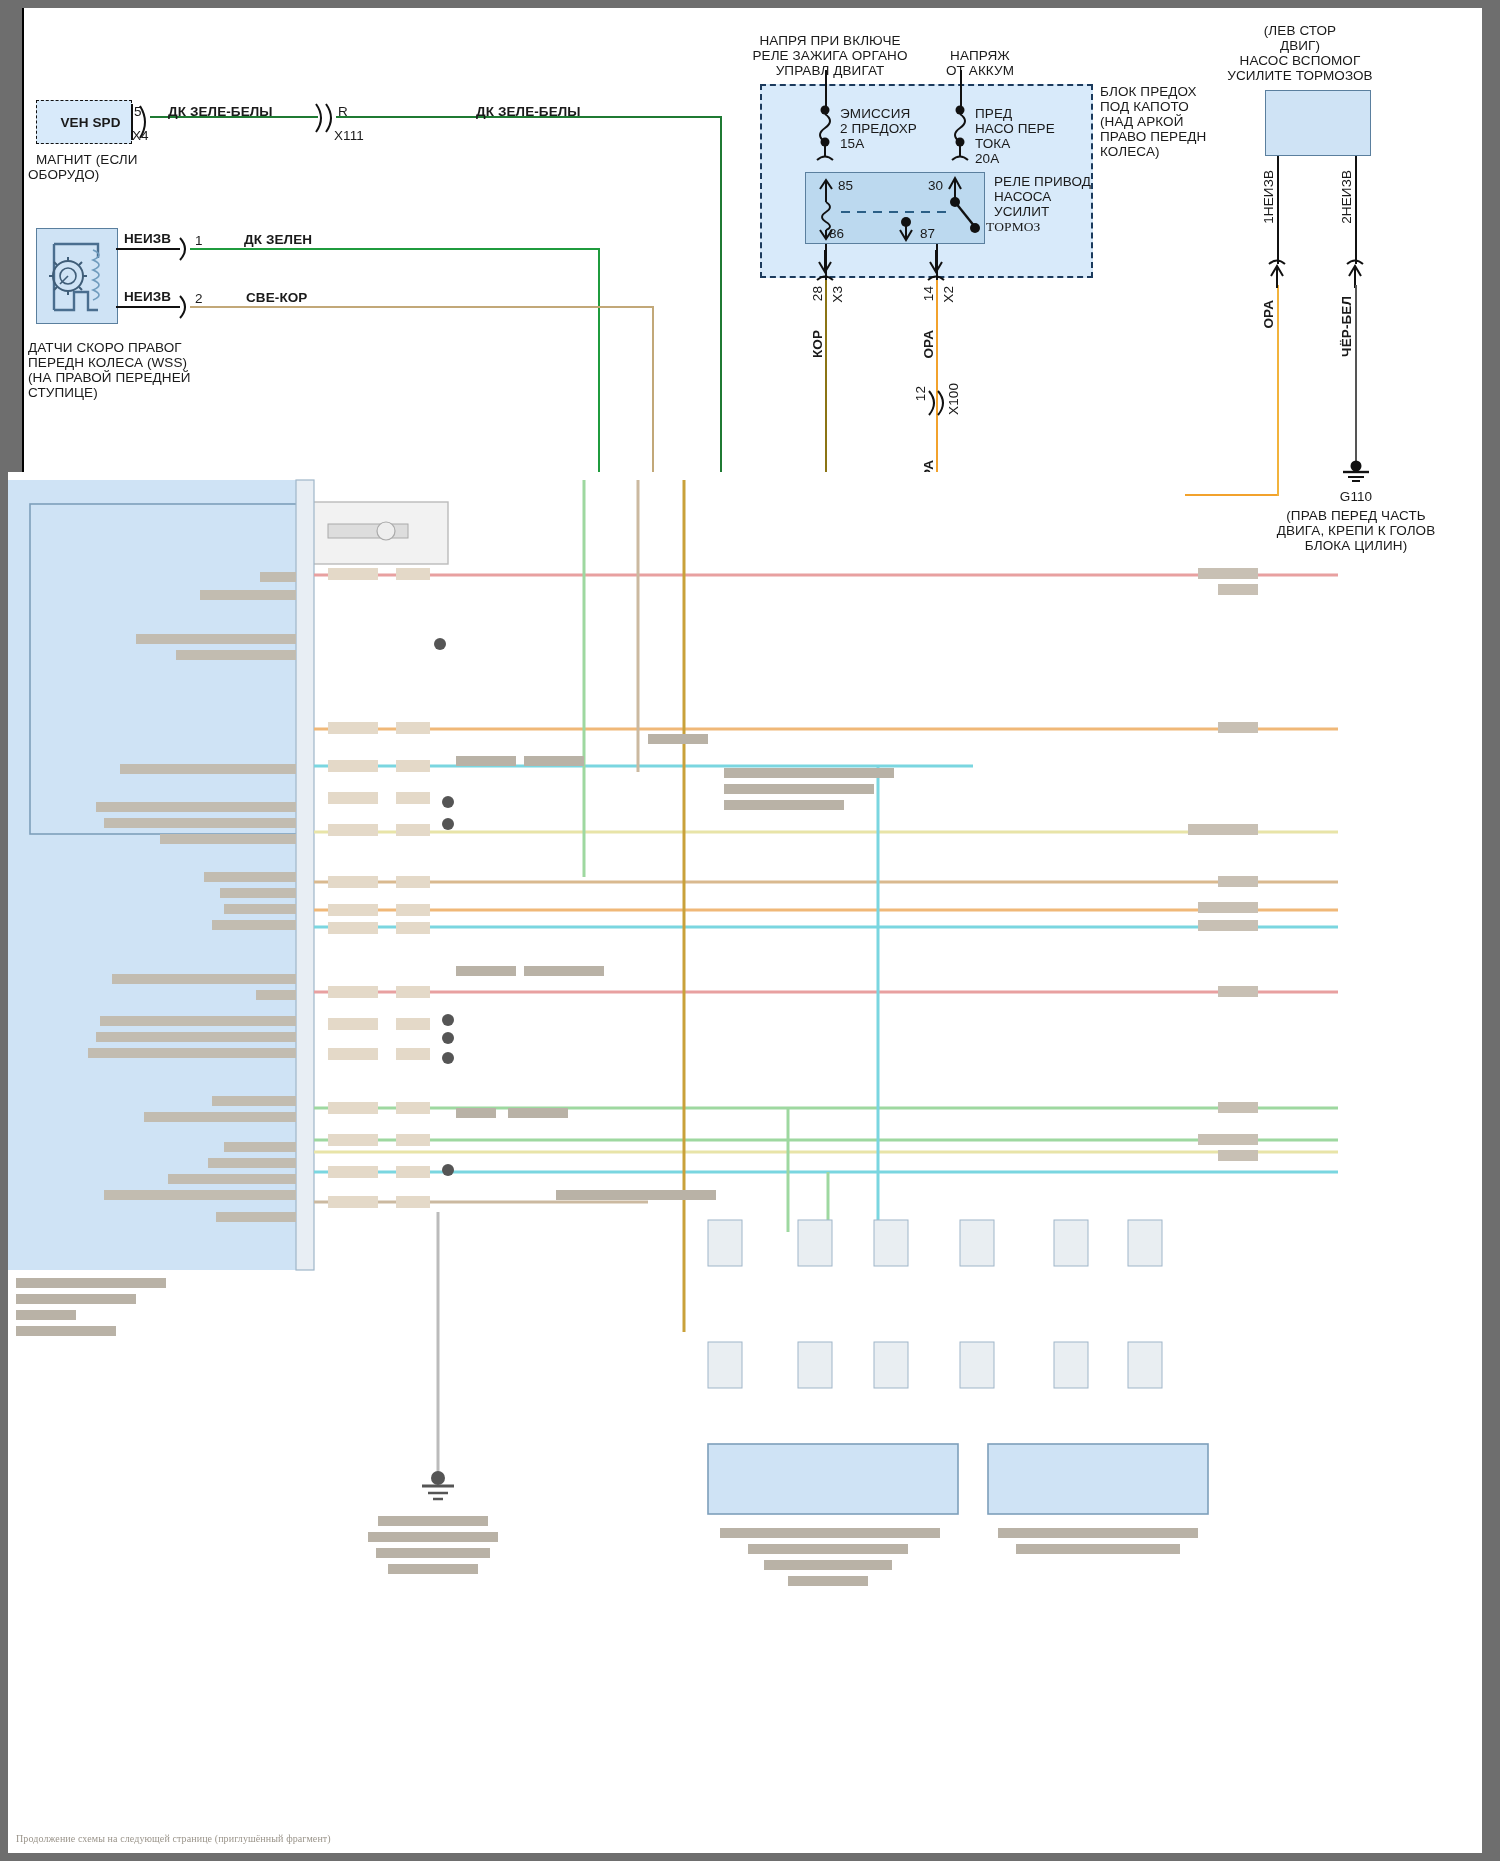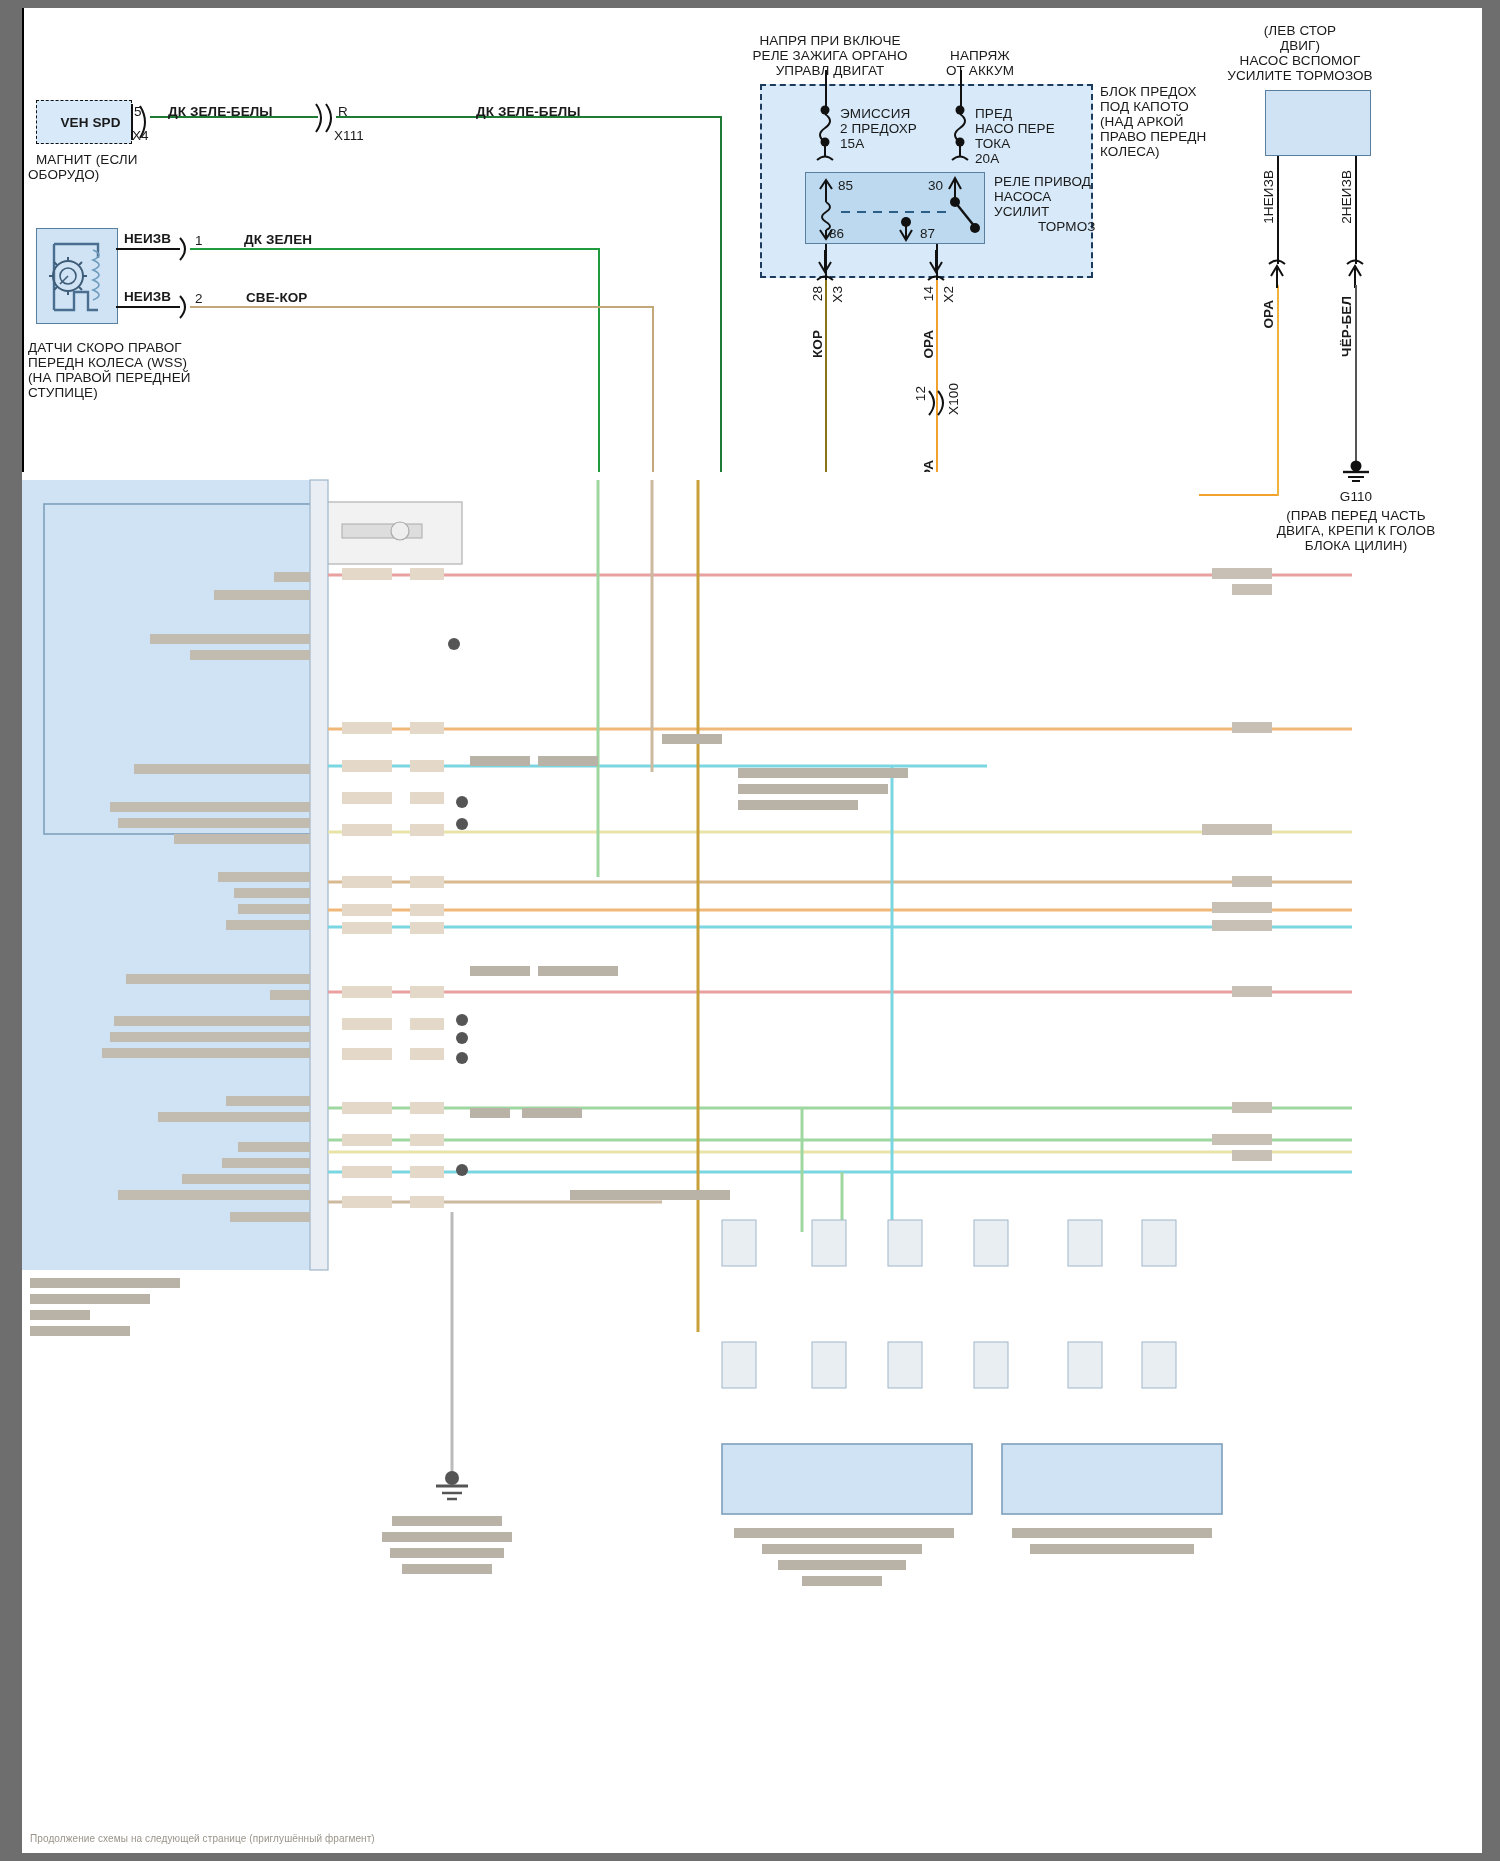"ТОРМОЗ" div.lbl { font-family: none -> Liberation Serif, serif; left: 1038px -> 986px }
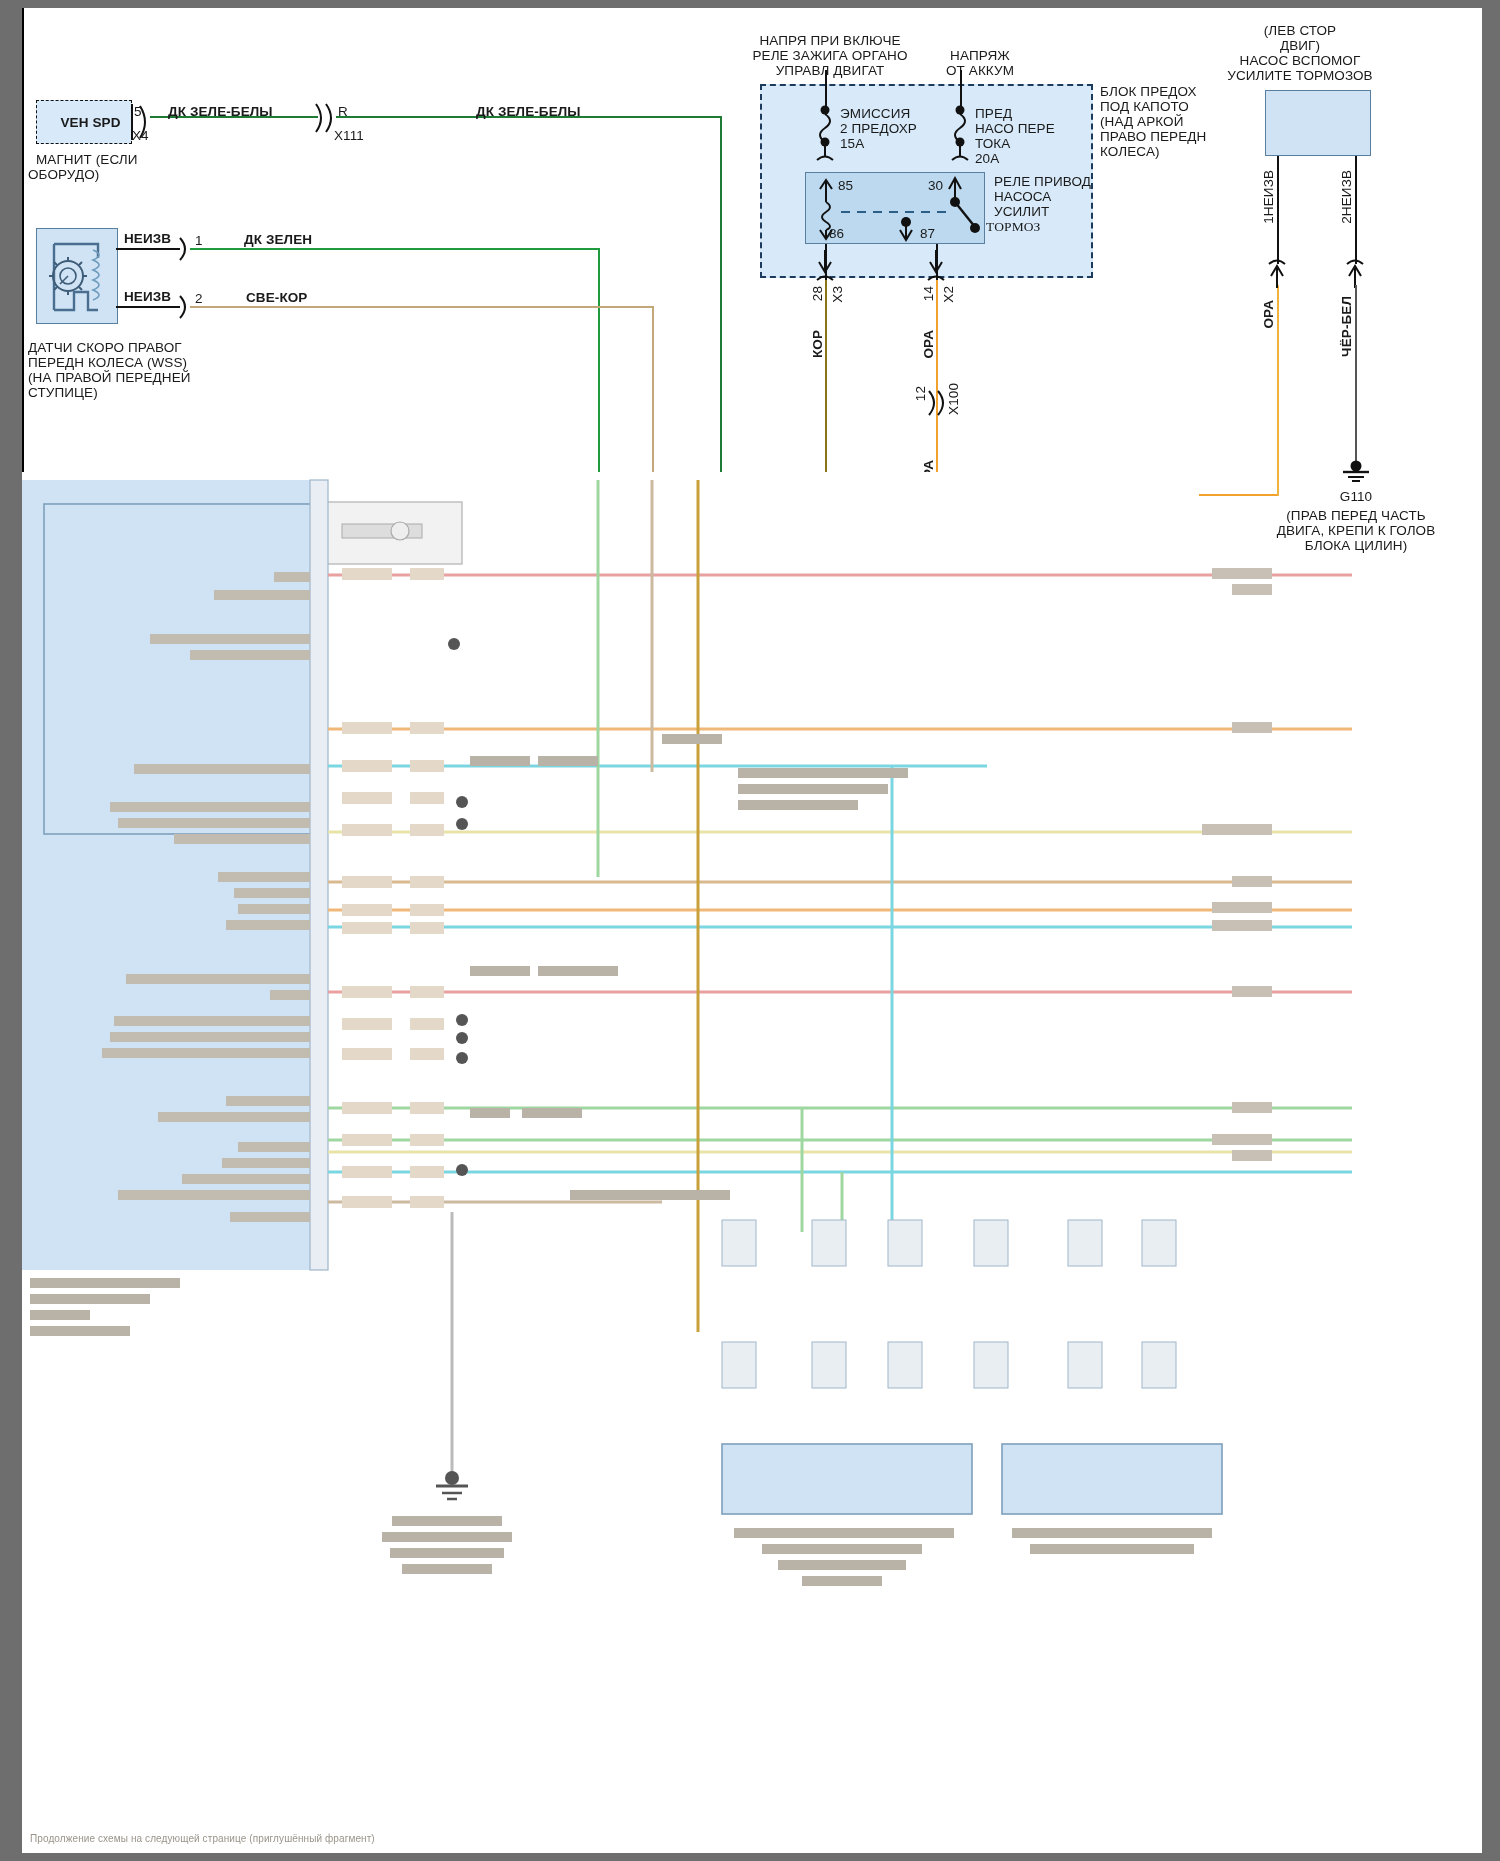"Продолжение схемы на следующей странице" #lower { font-family: none -> Liberation Serif, serif; left: 22px -> 8px }
